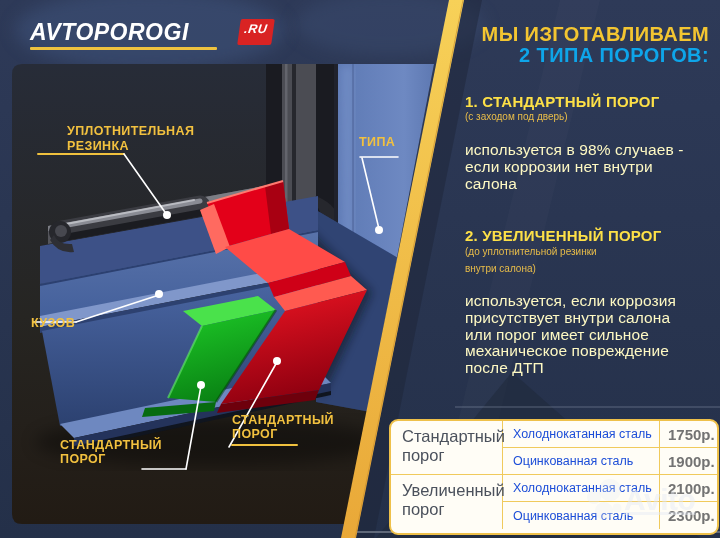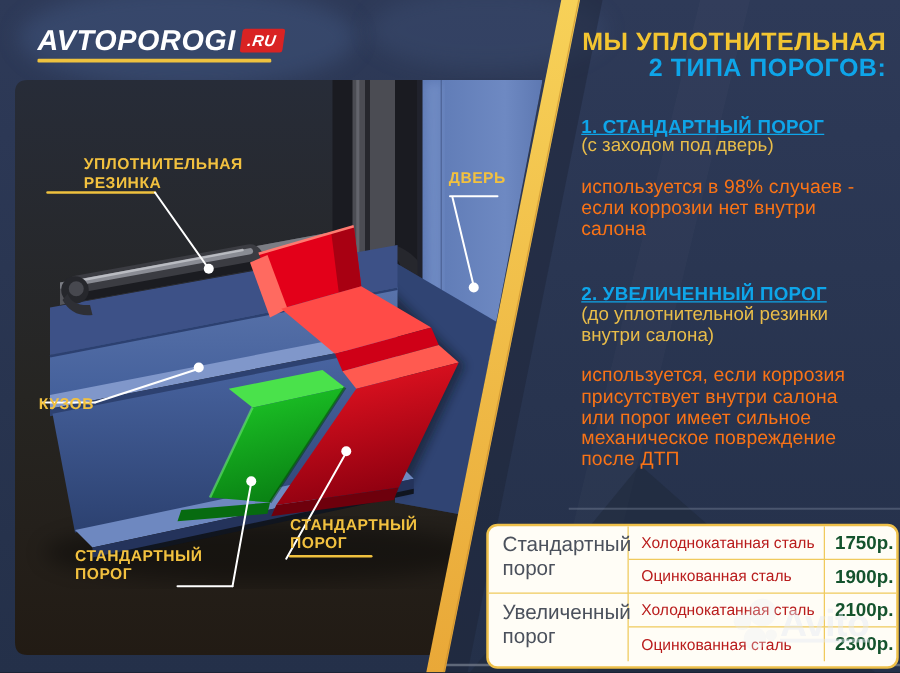"AVTOPOROGI" .logo { align-items: center -> none; gap: none -> 46px }
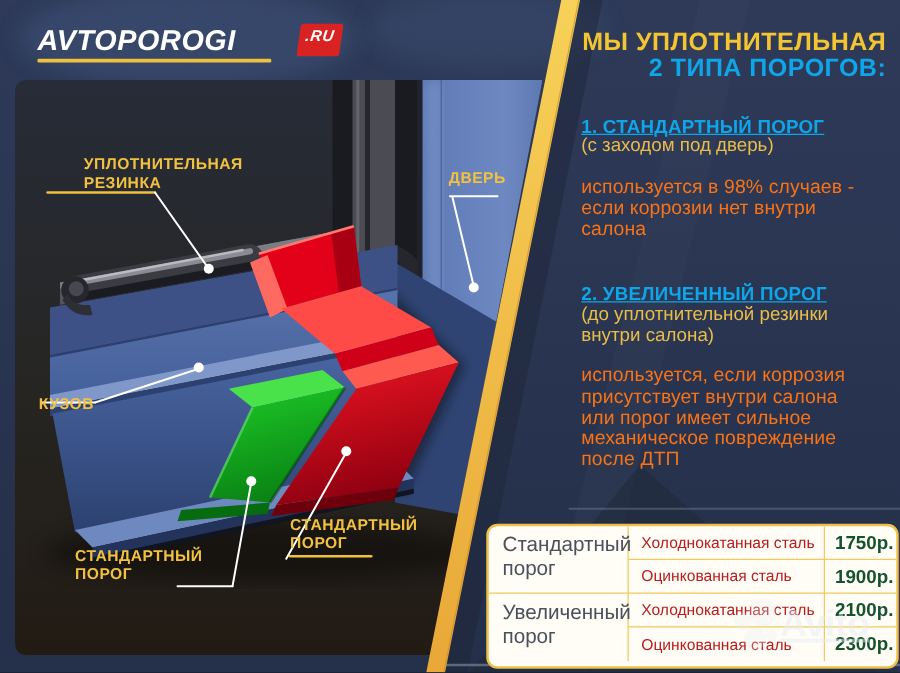"МЫ УПЛОТНИТЕЛЬНАЯ" div.h1 { text: УПЛОТНИТЕЛЬНАЯ -> ИЗГОТАВЛИВАЕМ }
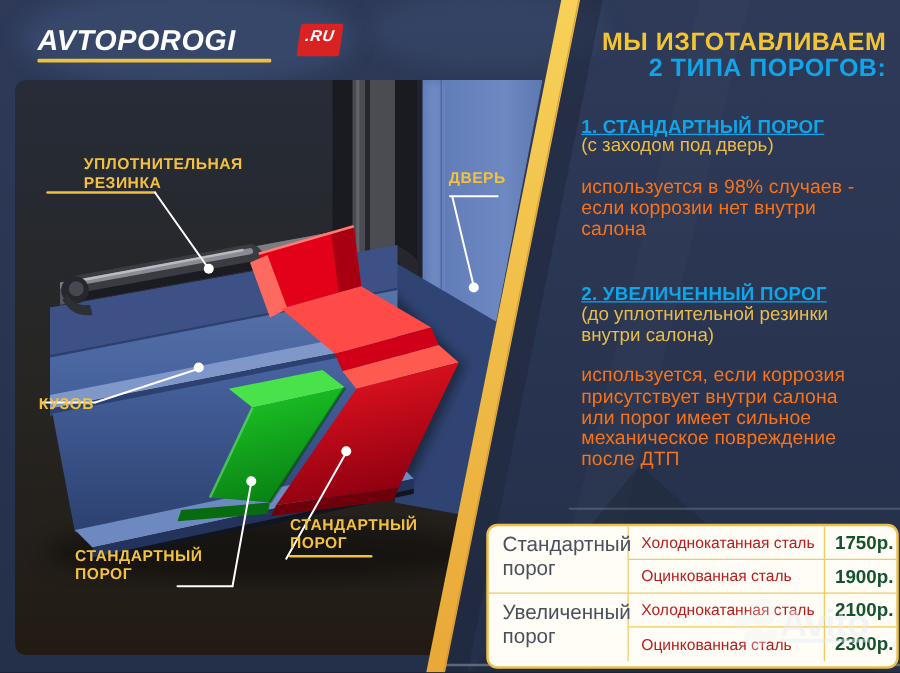"1. СТАНДАРТНЫЙ ПОРОГ" .sec-title { color: #0ea5e9 -> #fde047; text-decoration: underline -> none }
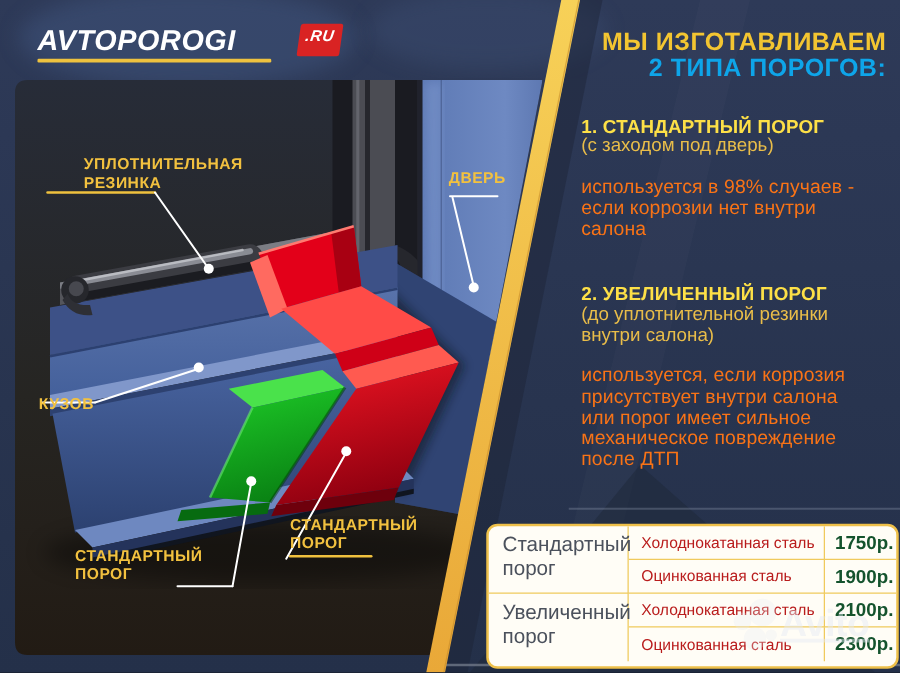"(с заходом под дверь)" .sec-sub { font-size: 15px -> 10px }
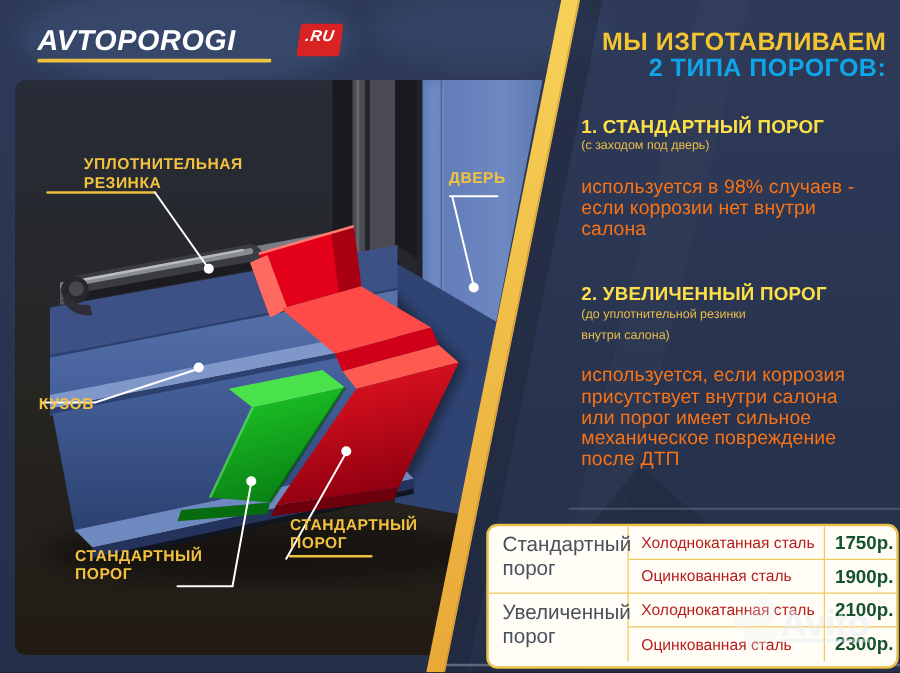"ДВЕРЬ" div.lbl { text: ДВЕРЬ -> ТИПА }
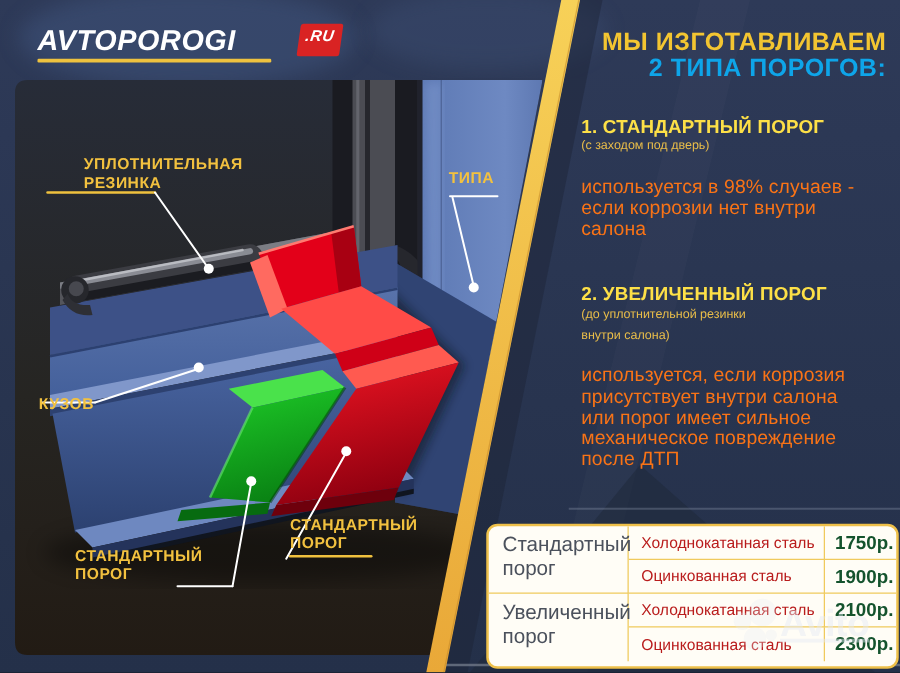"используется в 98% случаев -" .sec-body { color: #f97316 -> #fef9c3 }
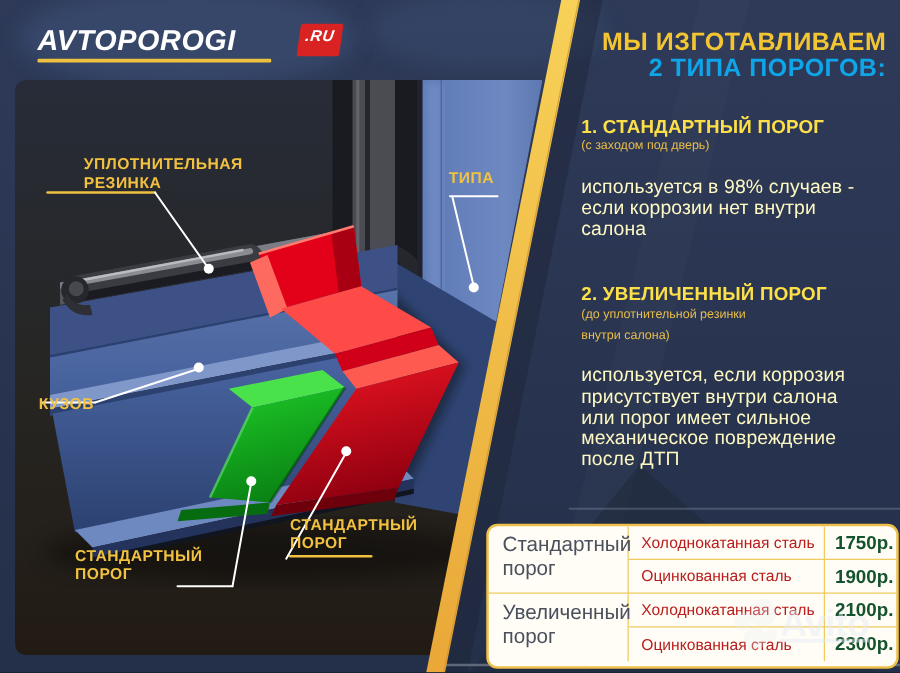"Холоднокатанная сталь" .pt-mat { color: #b91c1c -> #1d4ed8 }
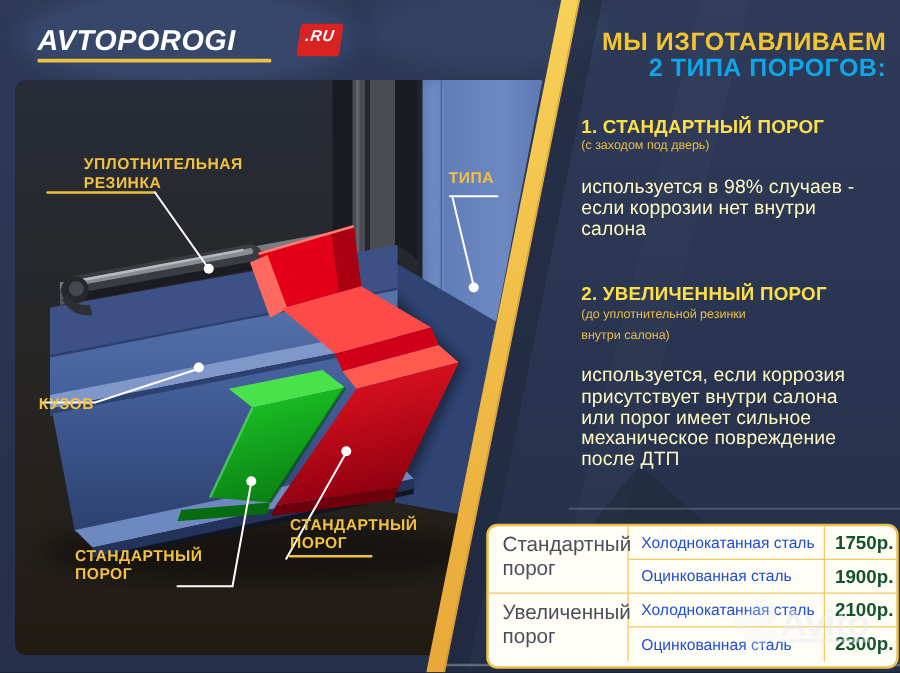"1750р." .pt-price { color: #14532d -> #737373 }
